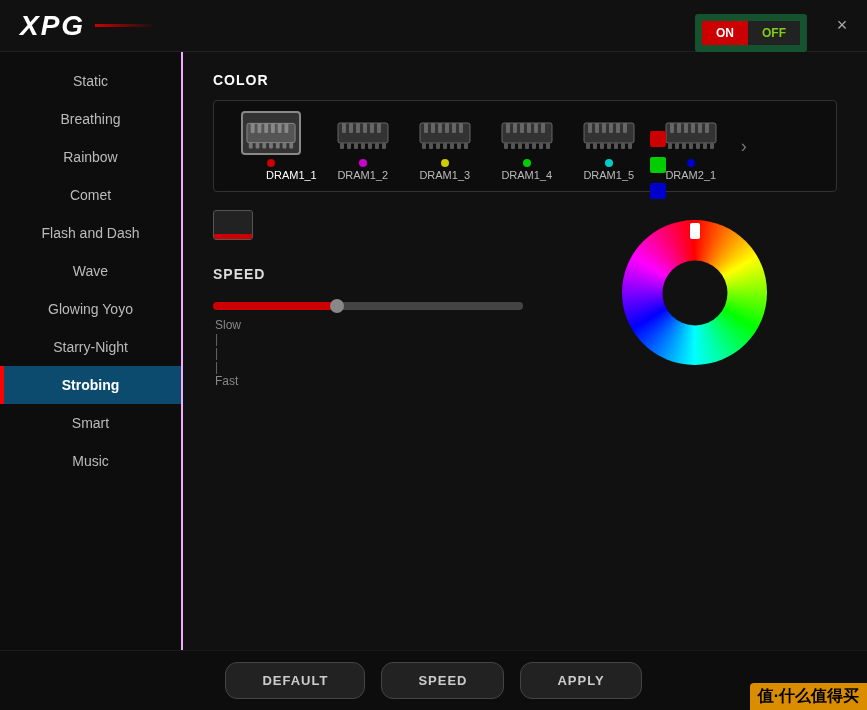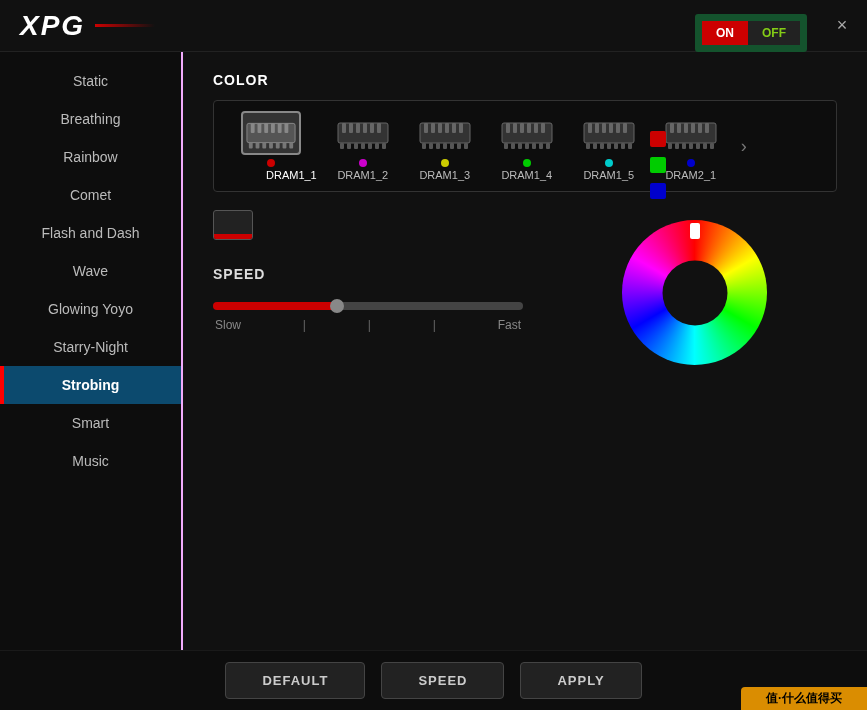"Slow" div { flex-direction: none -> column }
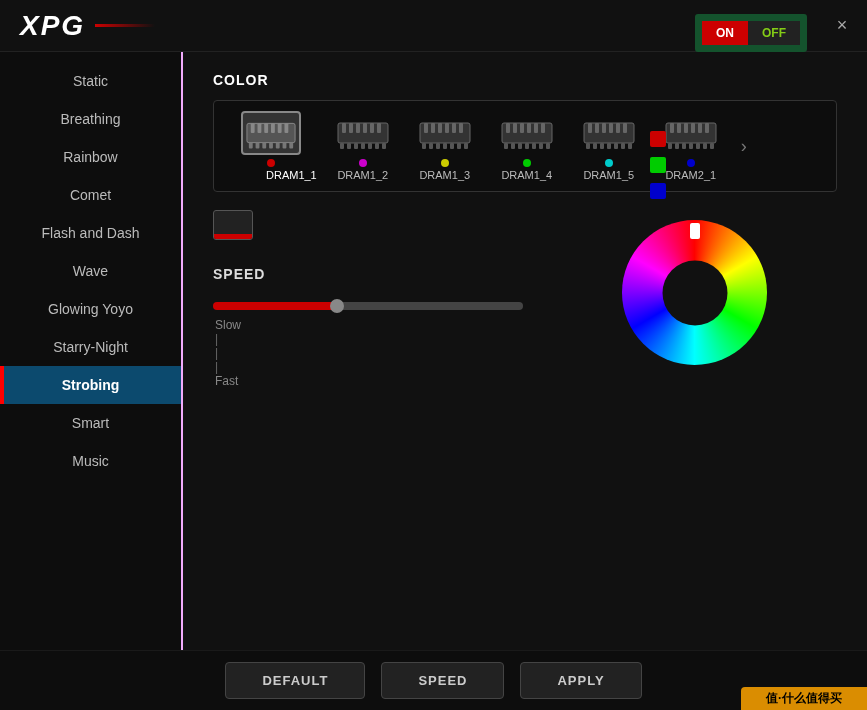"DEFAULT" .bottom-btn { border-radius: 4px -> 12px }
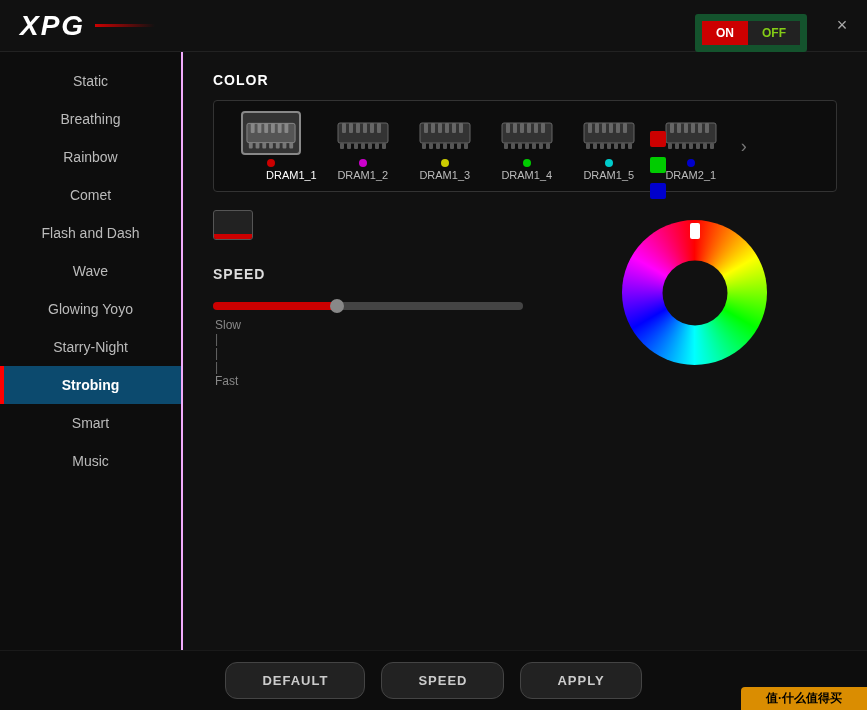"值·什么值得买" .watermark { font-size: 12px -> 16px; padding: 3px 25px -> 3px 8px }
